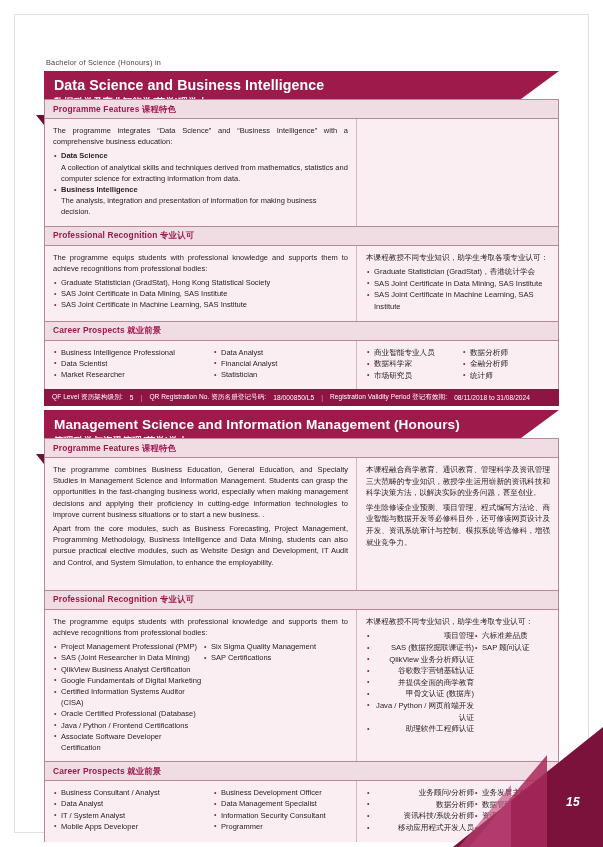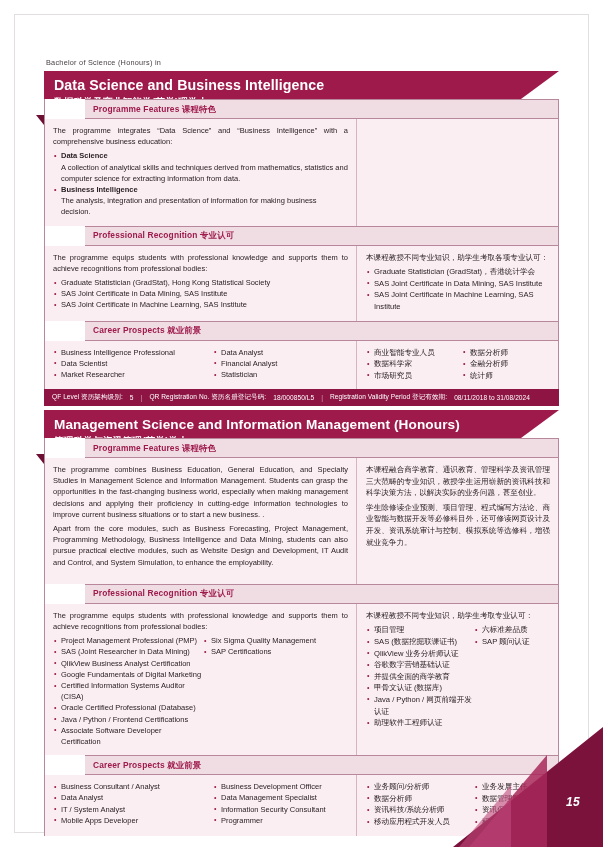"Programme Features 课程特色" .sect-title { margin-left: 40px -> none }
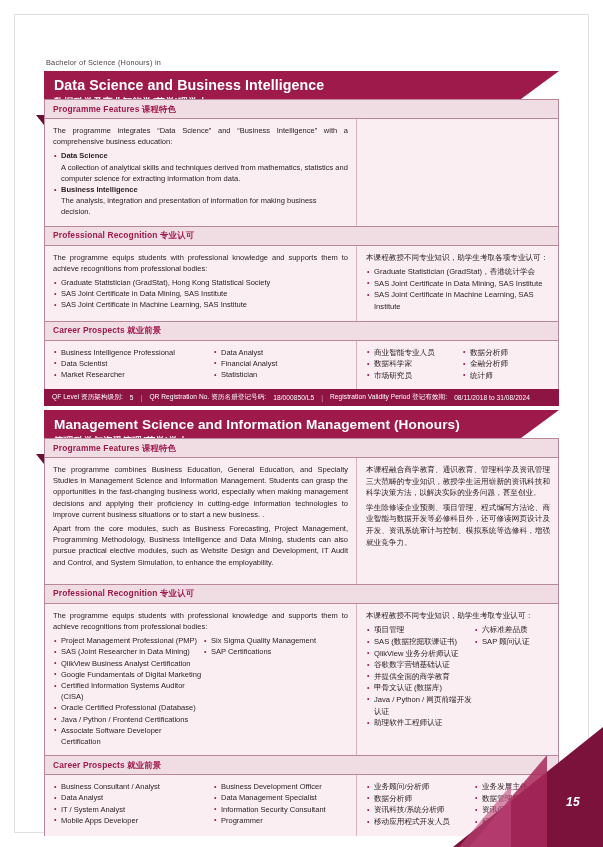"Apart from the core modules," p.para:last-child { margin-bottom: 8px -> 14px }
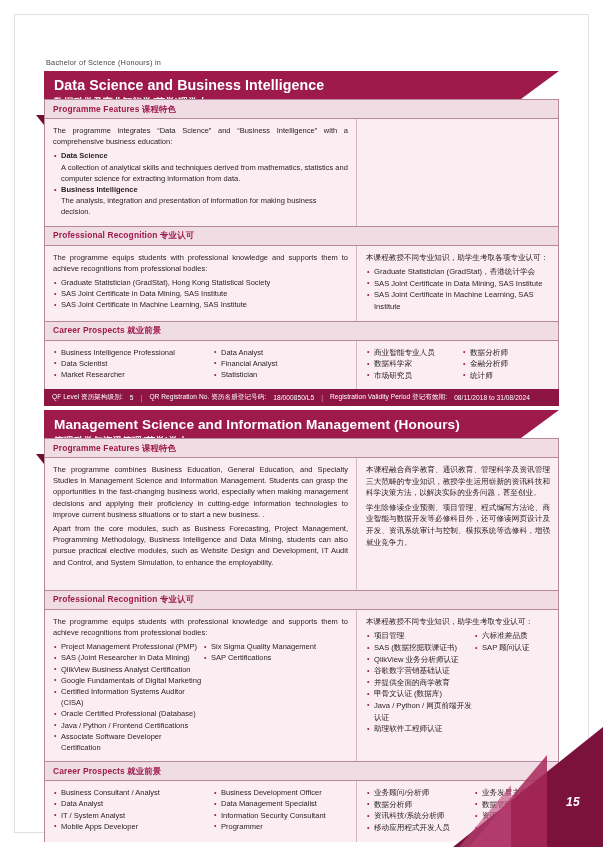"项目管理" .list-grid.zh2 .lg-col:first-child { text-align: none -> right }
